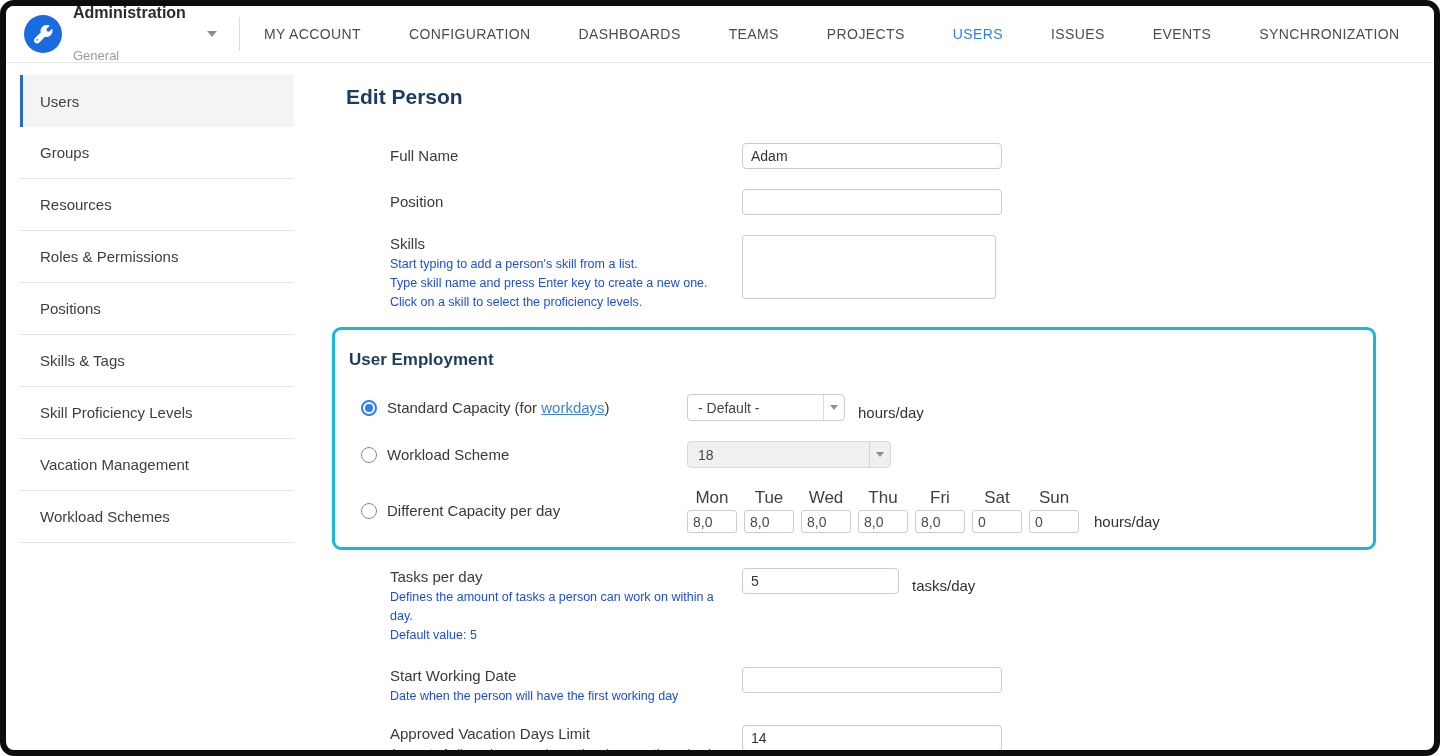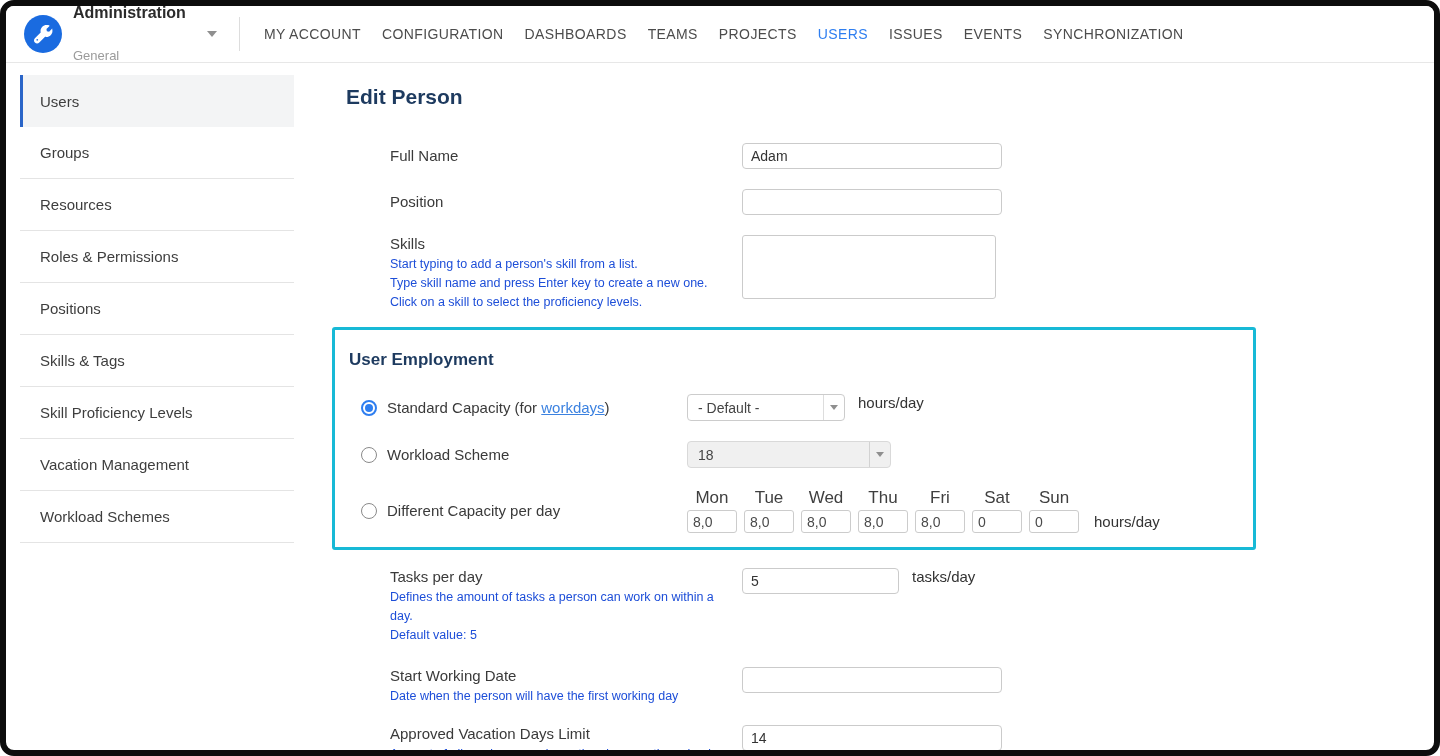"MY ACCOUNT" .nav { gap: 21px -> 48px }
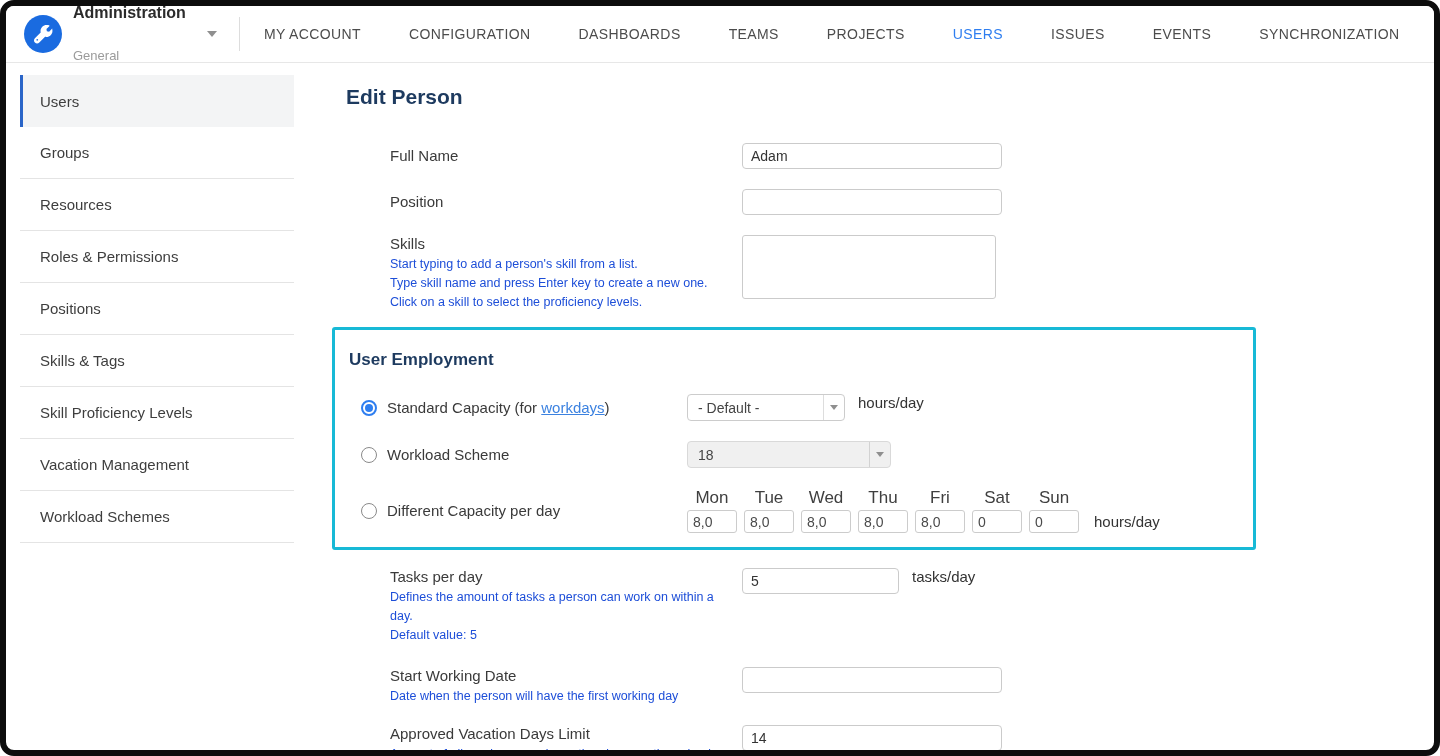"User Employment" .employment-box { border-radius: 3px -> 9px; width: 924px -> 1044px }
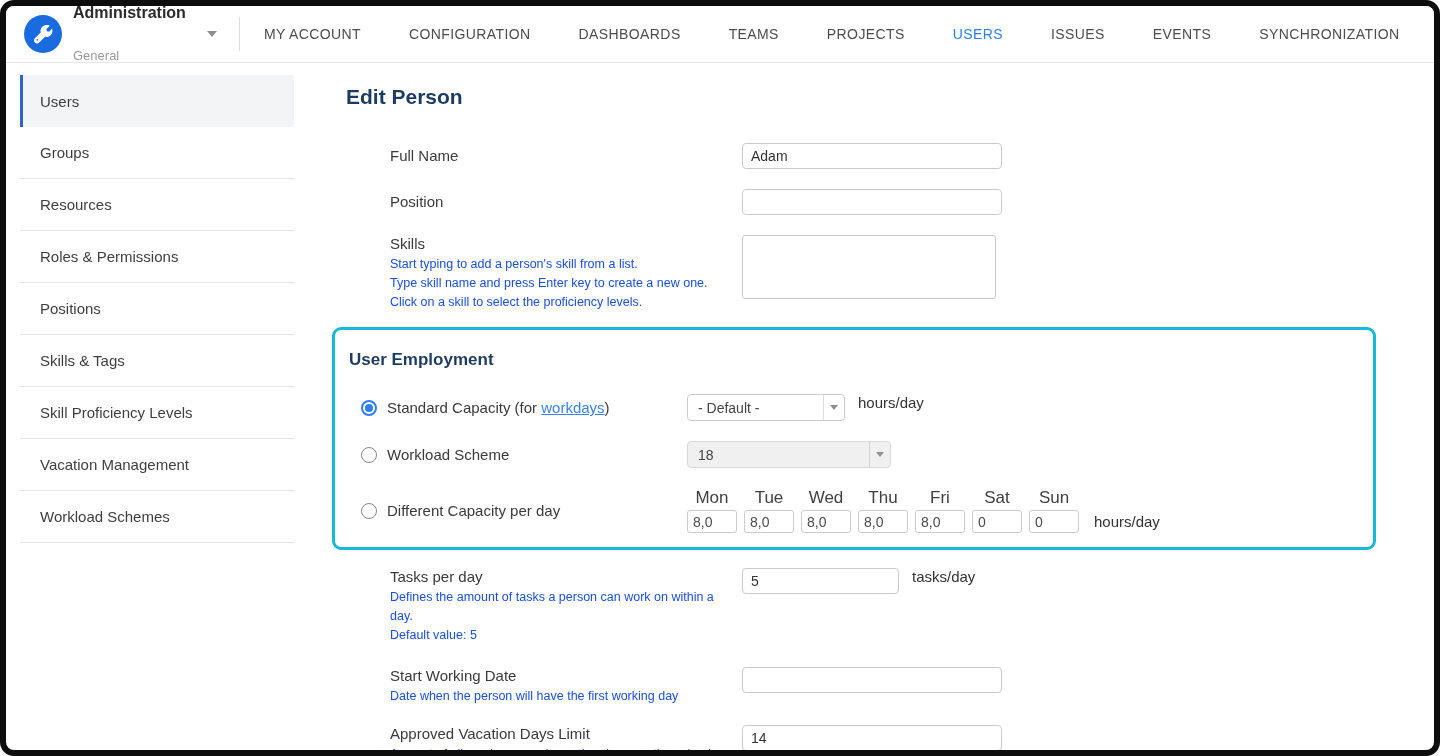"- Default -" .with-unit { align-items: flex-start -> flex-end }
